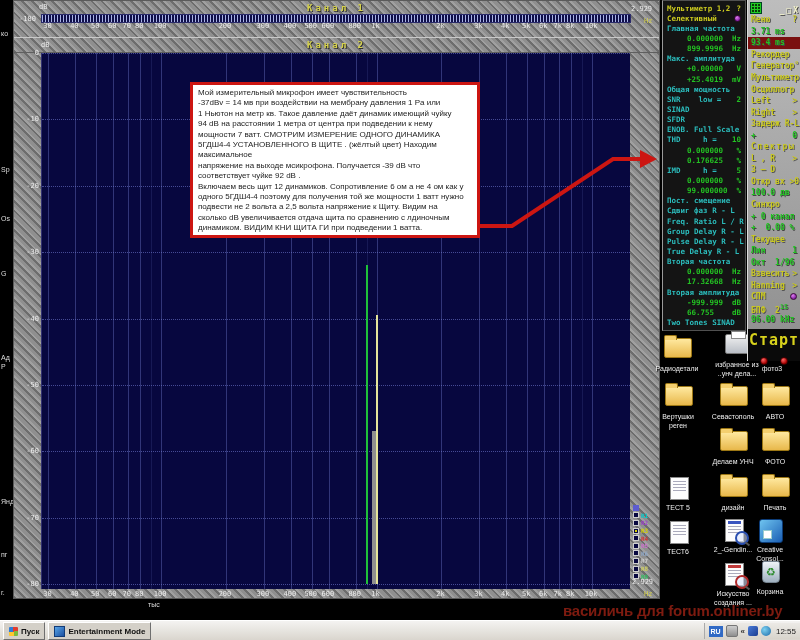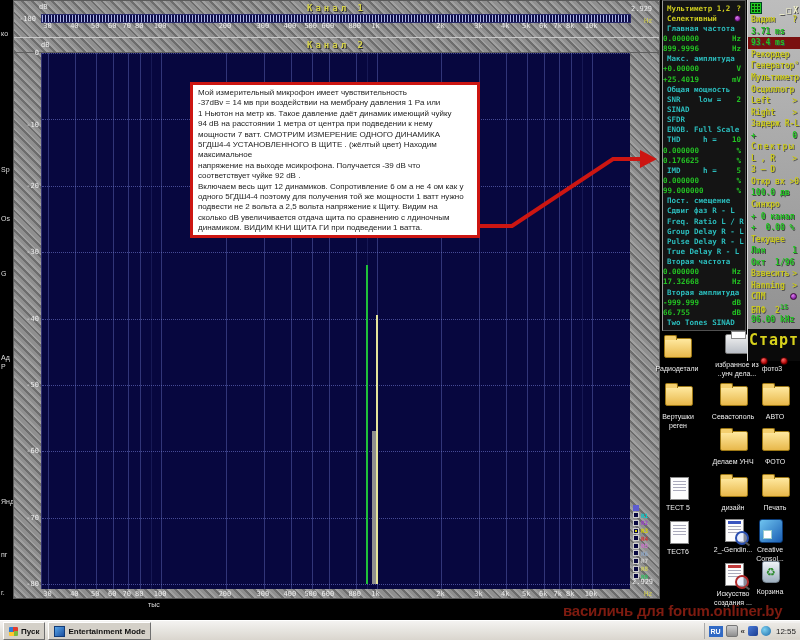"Видим" span.m-y { text: Видим -> Меню }
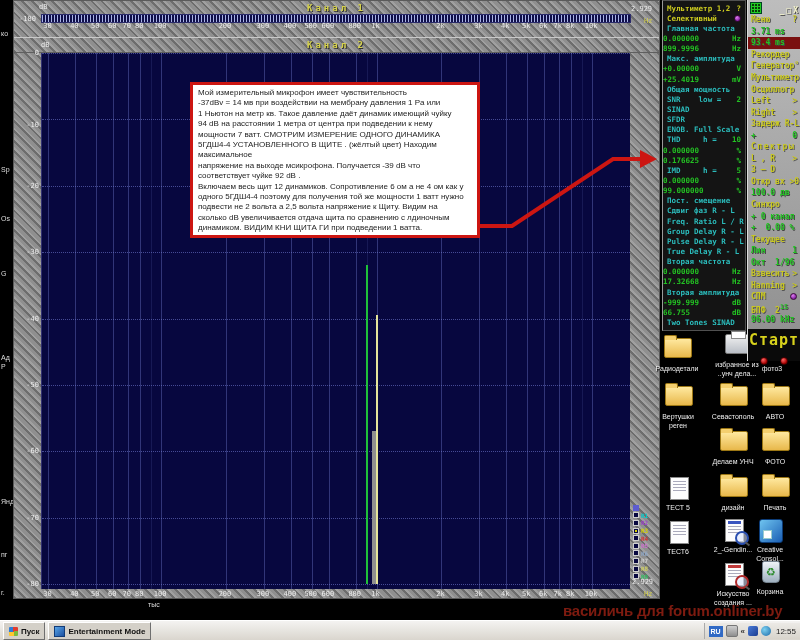"0.000000" .mm-row.val { padding-left: 0 -> 24px }
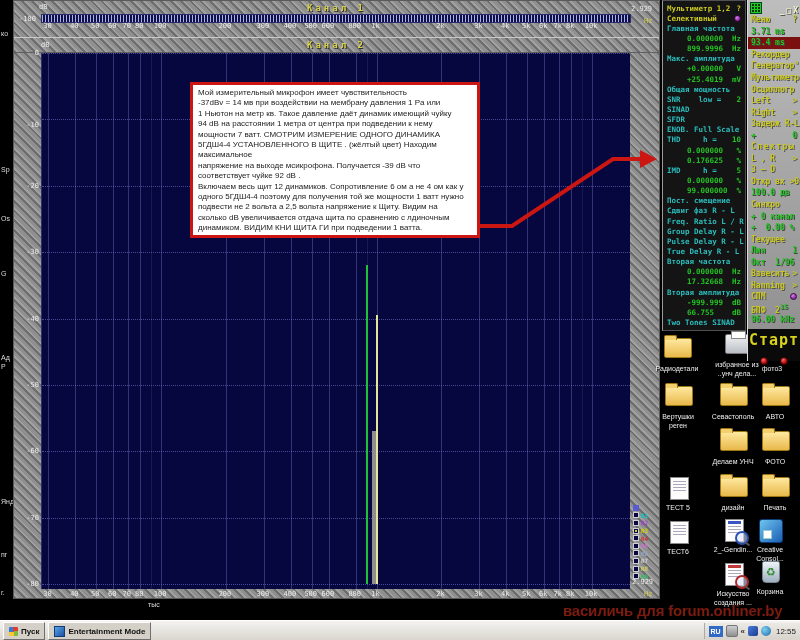"-10" div.ylab { margin-top: 6px -> none }
